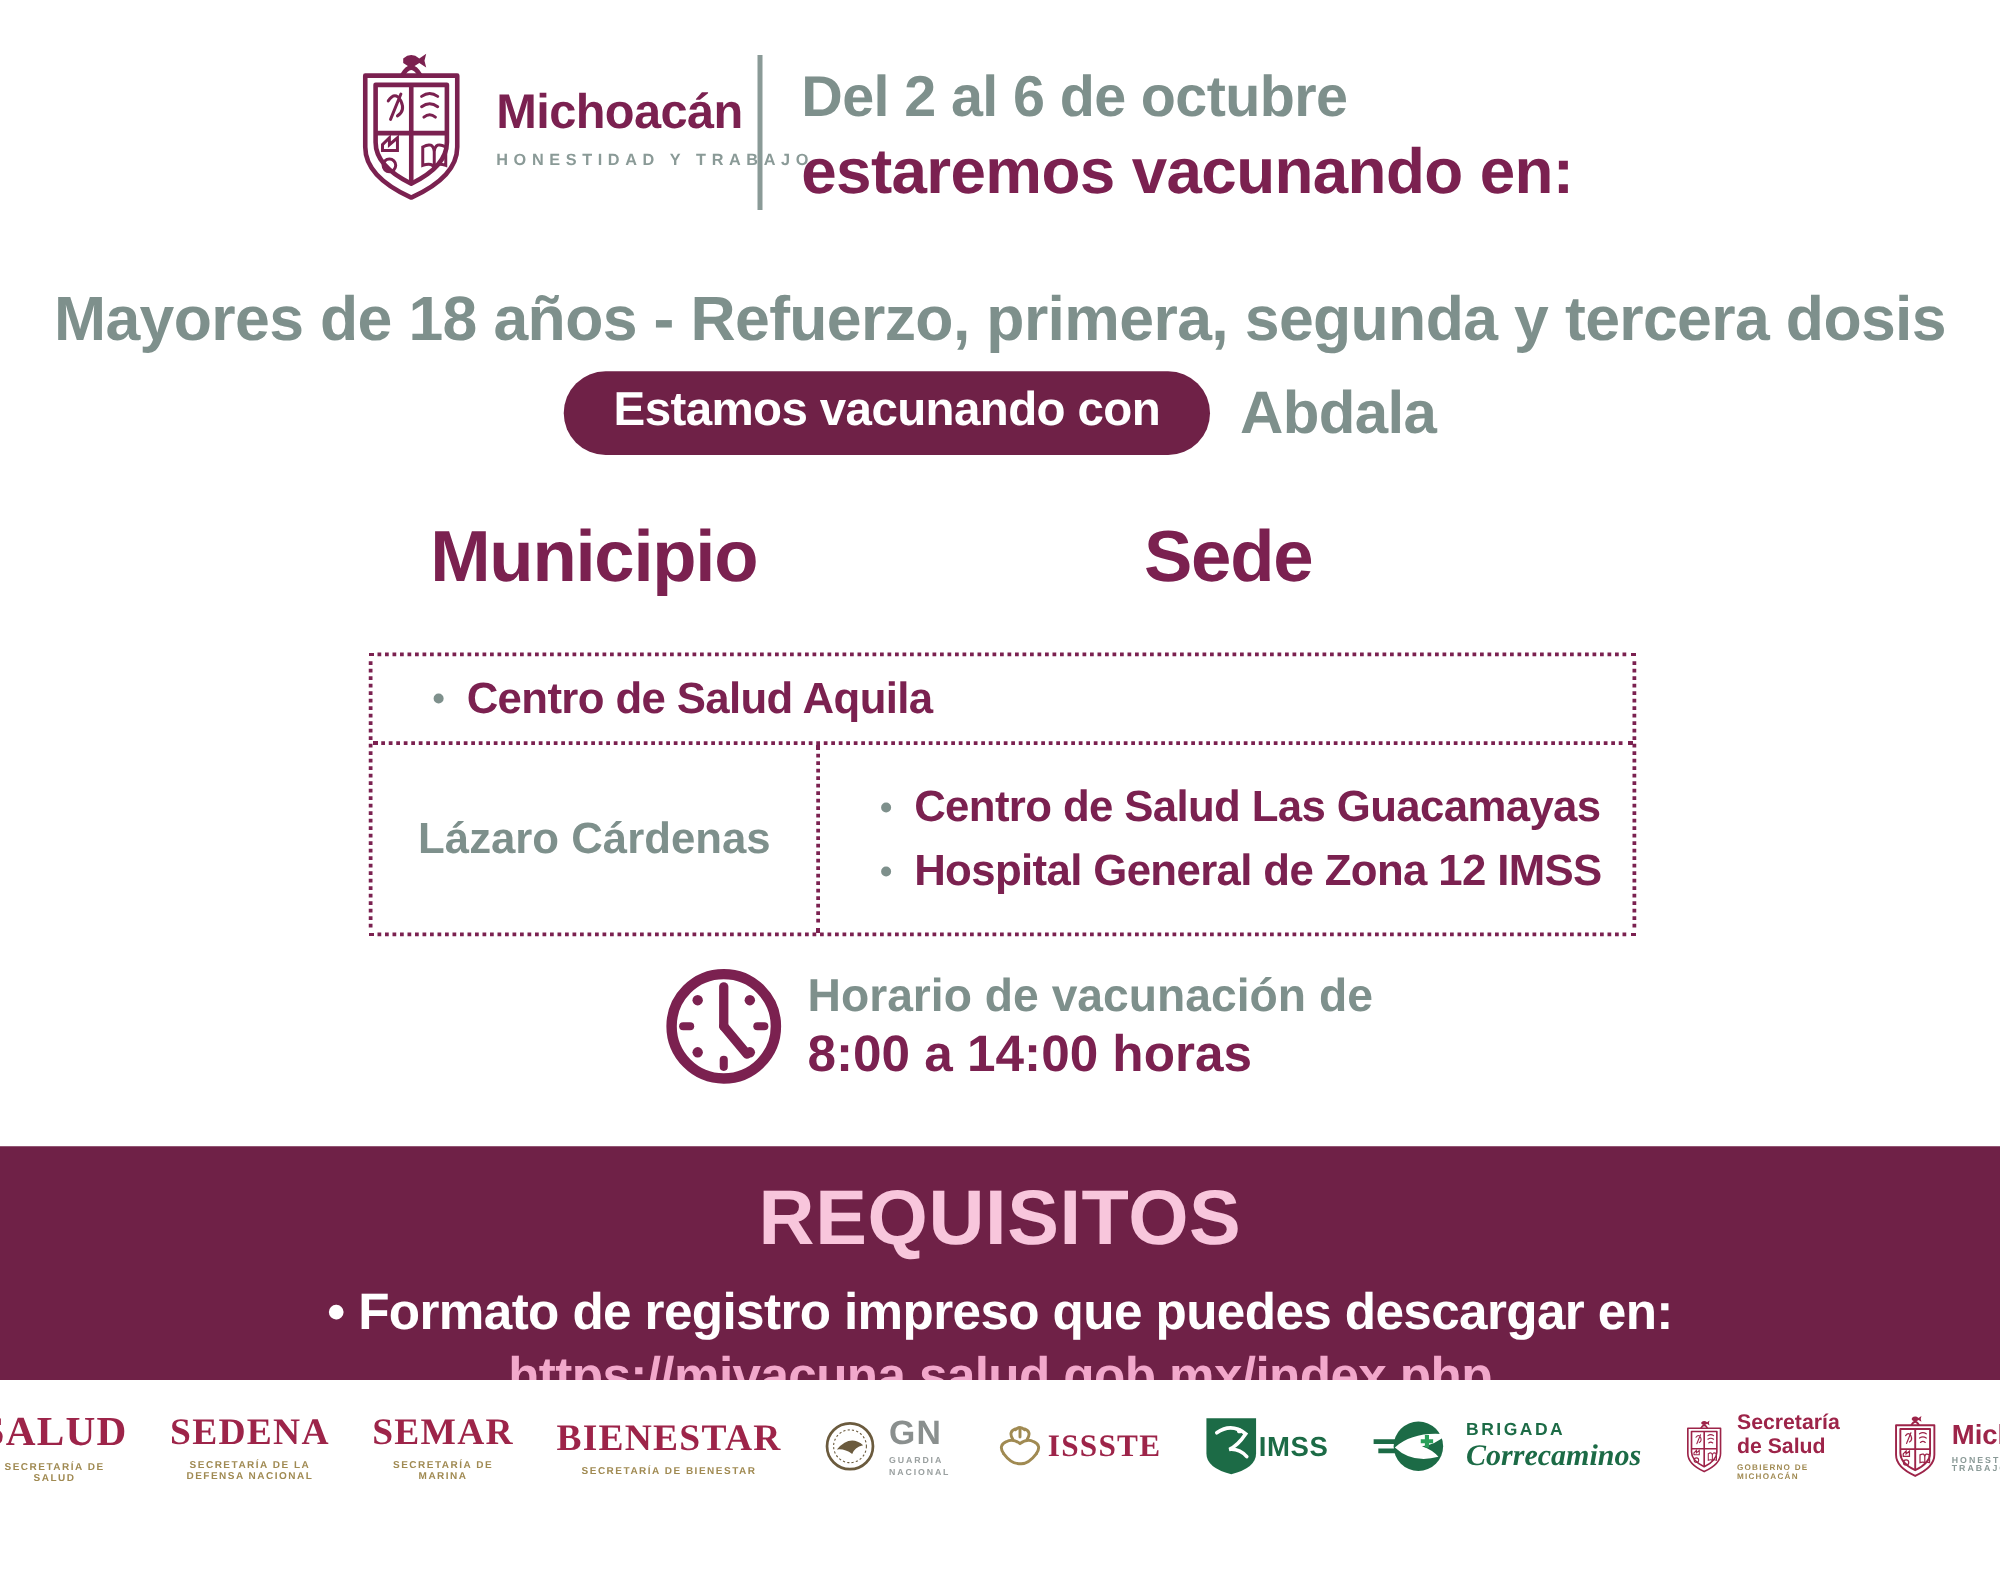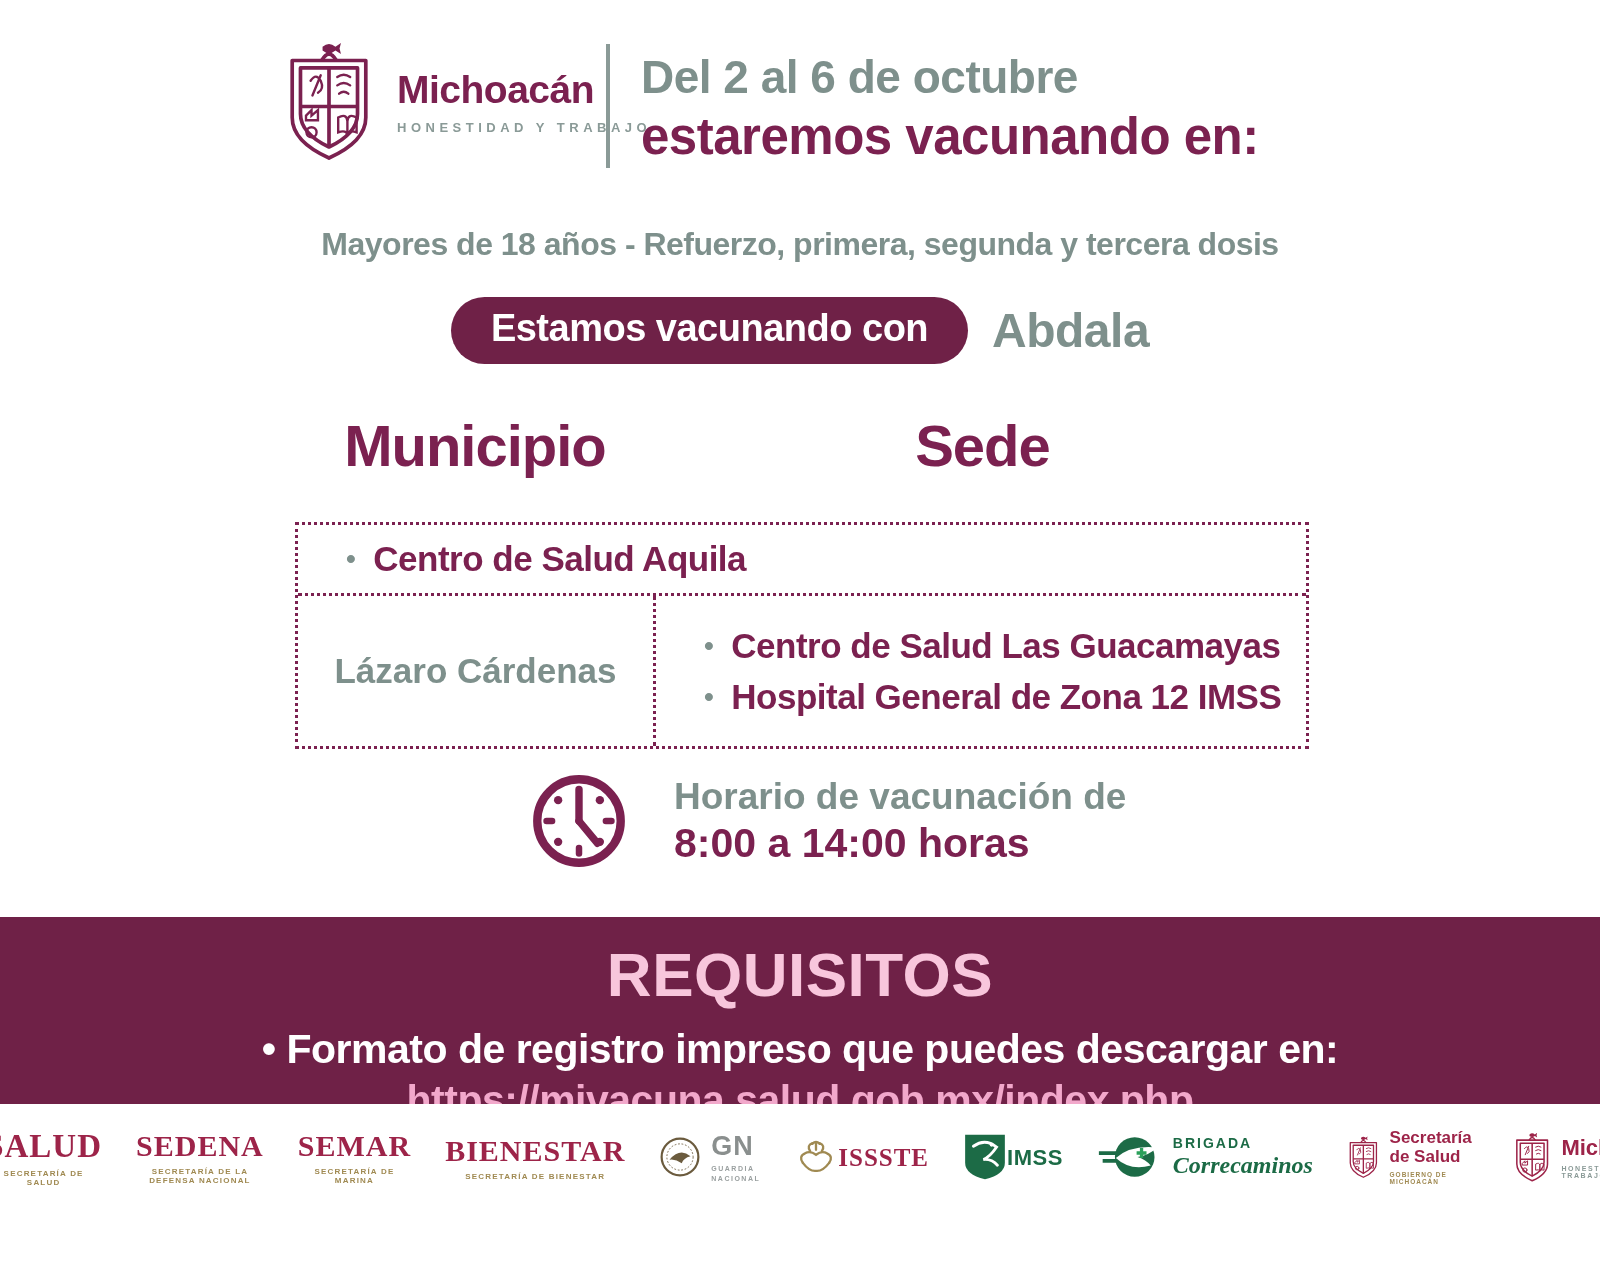"Mayores de 18 años -" .audience { font-size: 32px -> 50px }
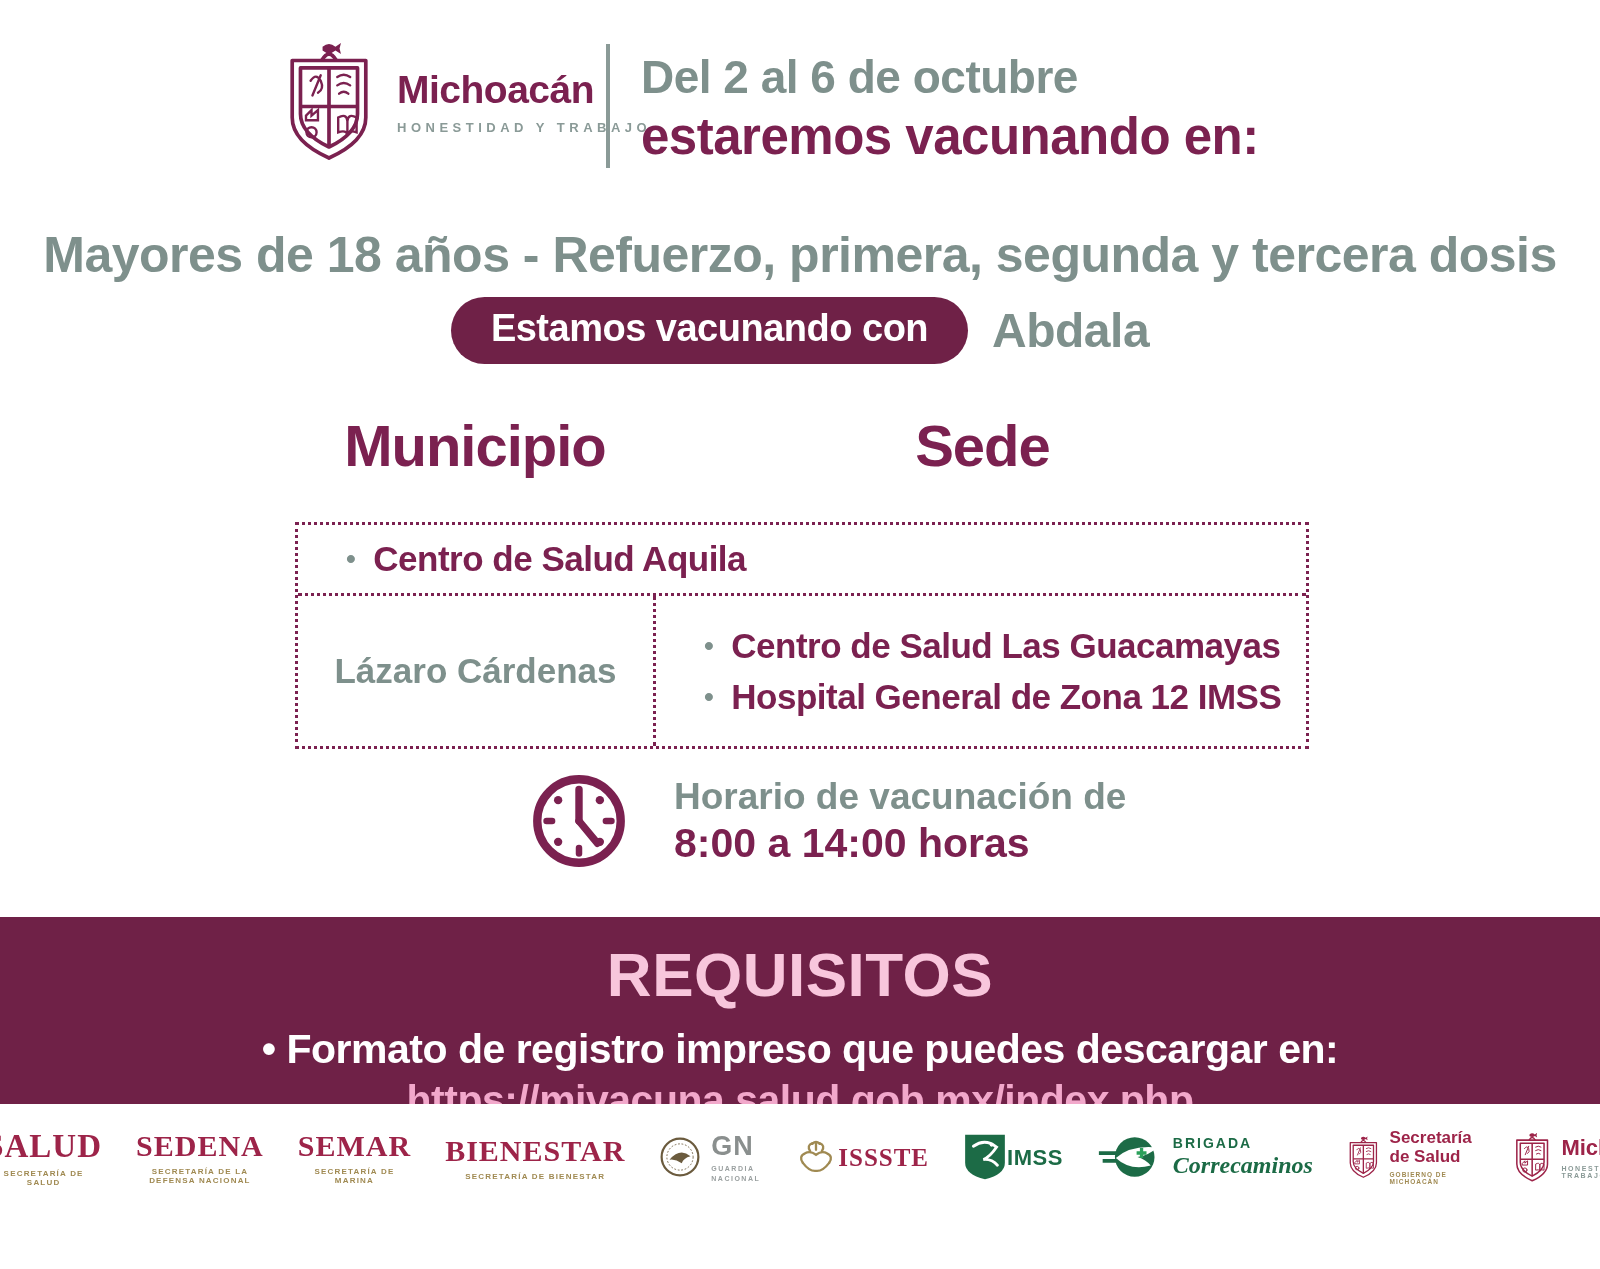"Horario de vacunación de" .schedule { gap: 44px -> 16px }
